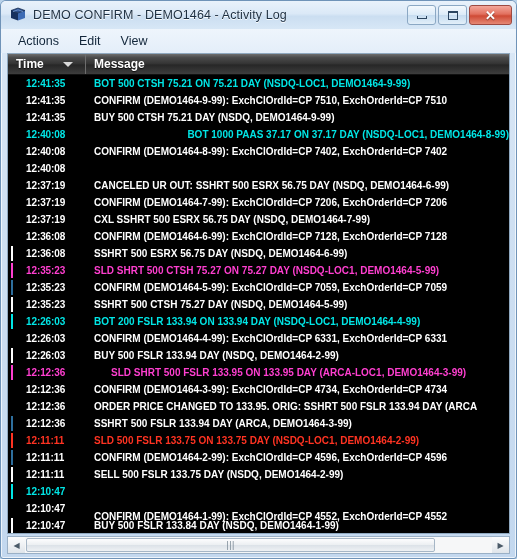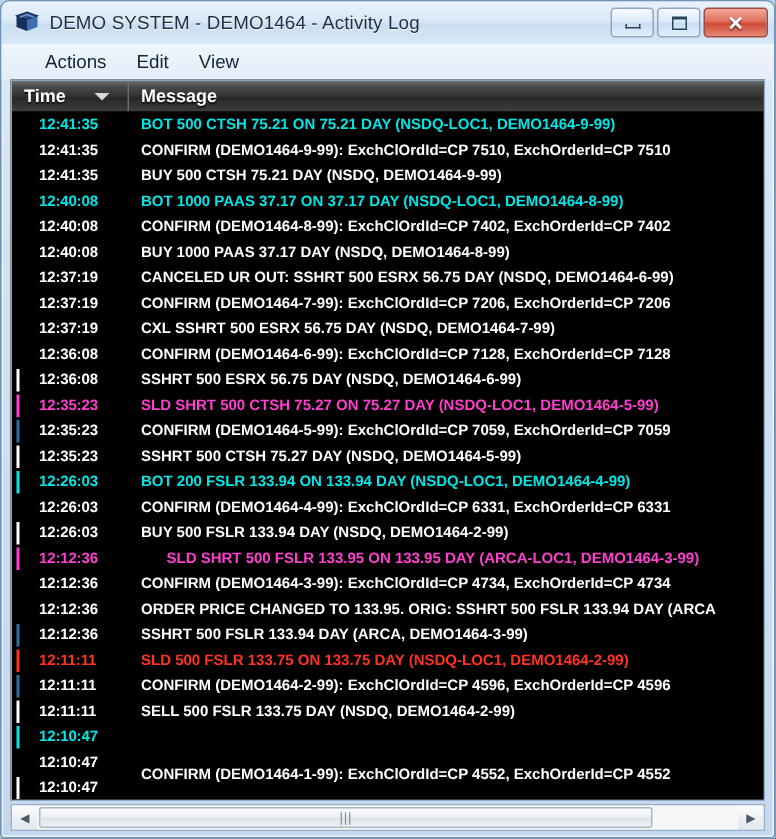"DEMO SYSTEM - DEMO1464 -" span.title-text { text: SYSTEM -> CONFIRM }
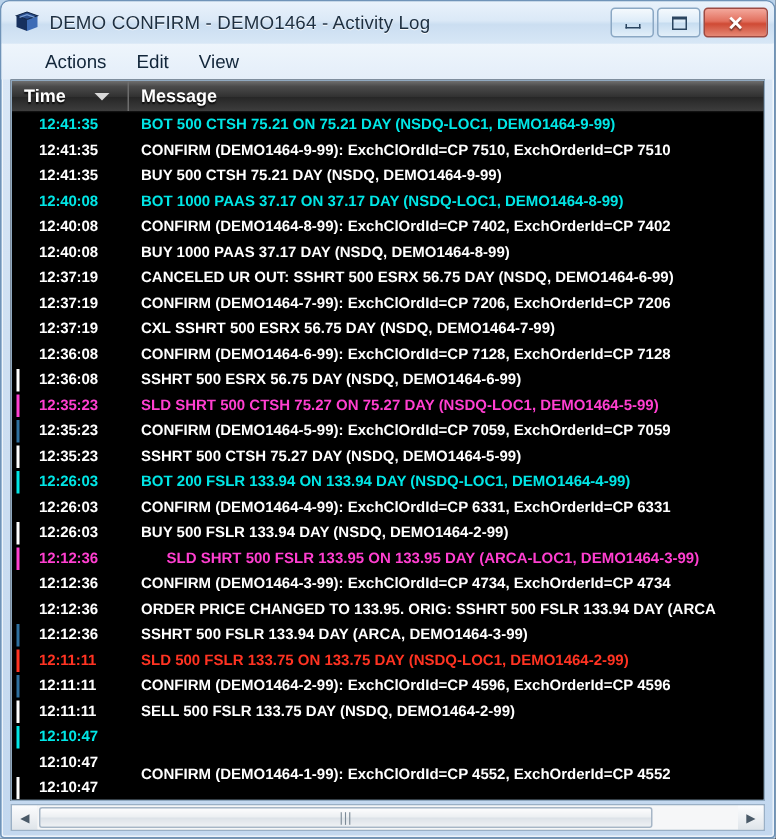"Actions" .menubar { padding-left: 20px -> 8px }
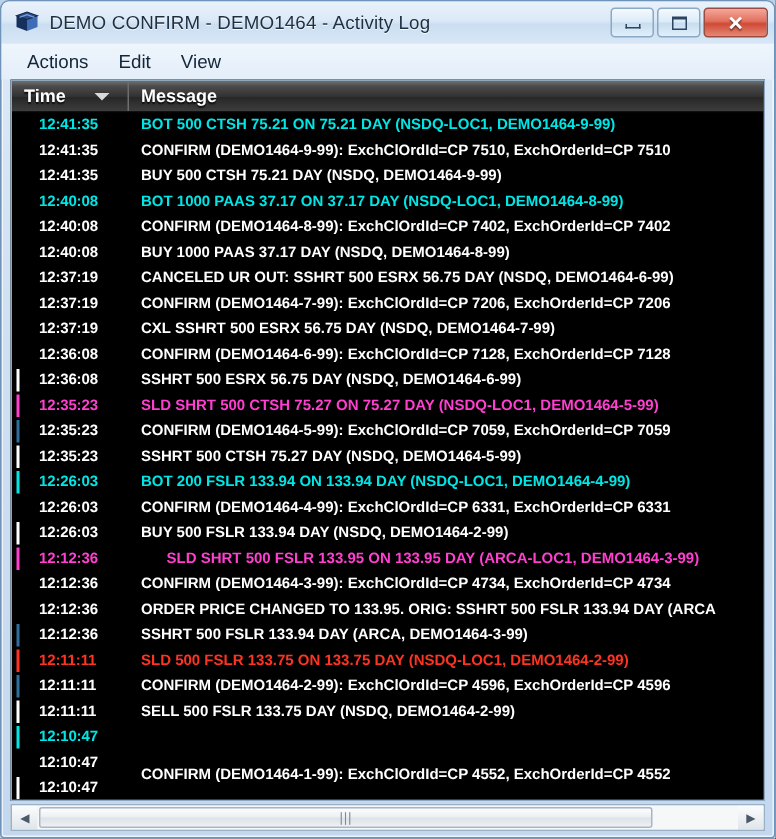"BOT 1000 PAAS 37.17 ON" div.cell-msg { text-align: none -> right }
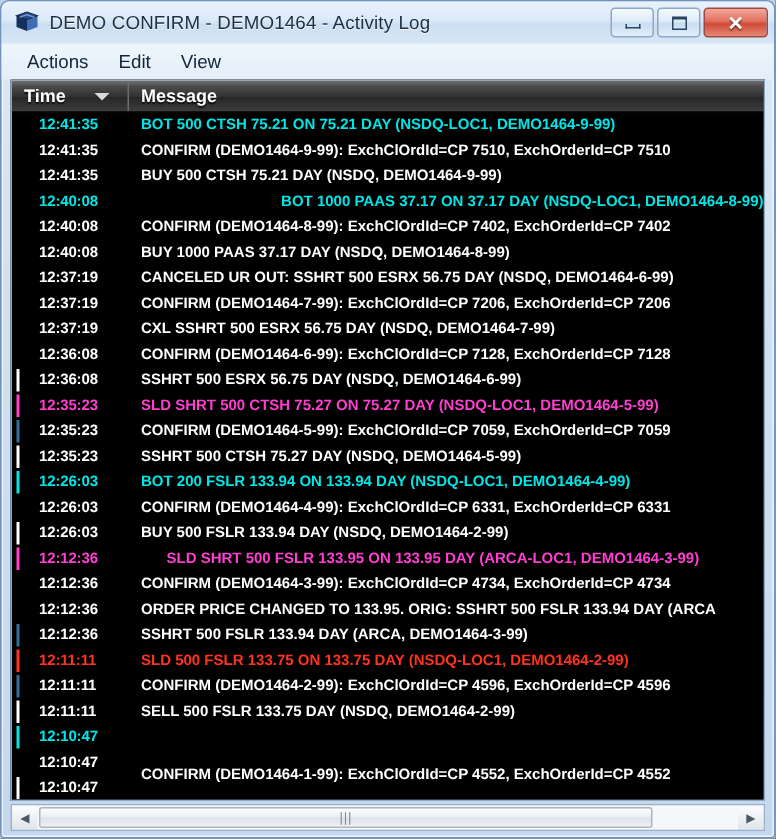"BUY 1000 PAAS 37.17 DAY" div.cell-msg { html: <div>BUY 1000 PAAS 37.17 DAY (NSDQ, DEMO1464-8-99)</div> -> none }
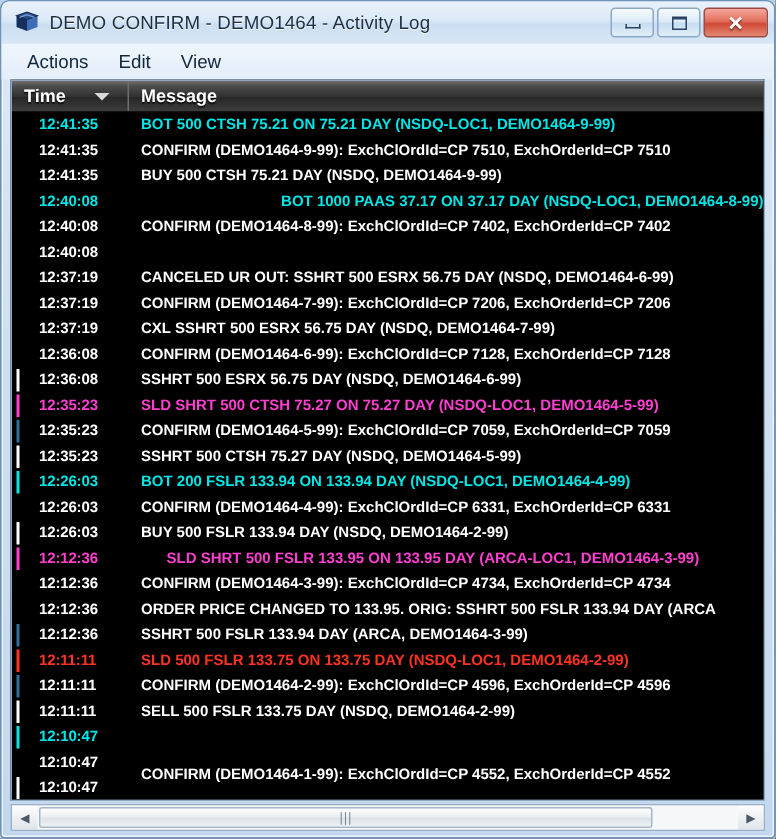"BUY 500 FSLR 133.84 DAY" div.cell-msg { html: none -> <div>BUY 500 FSLR 133.84 DAY (NSDQ, DEMO1464-1-99)</div> }
